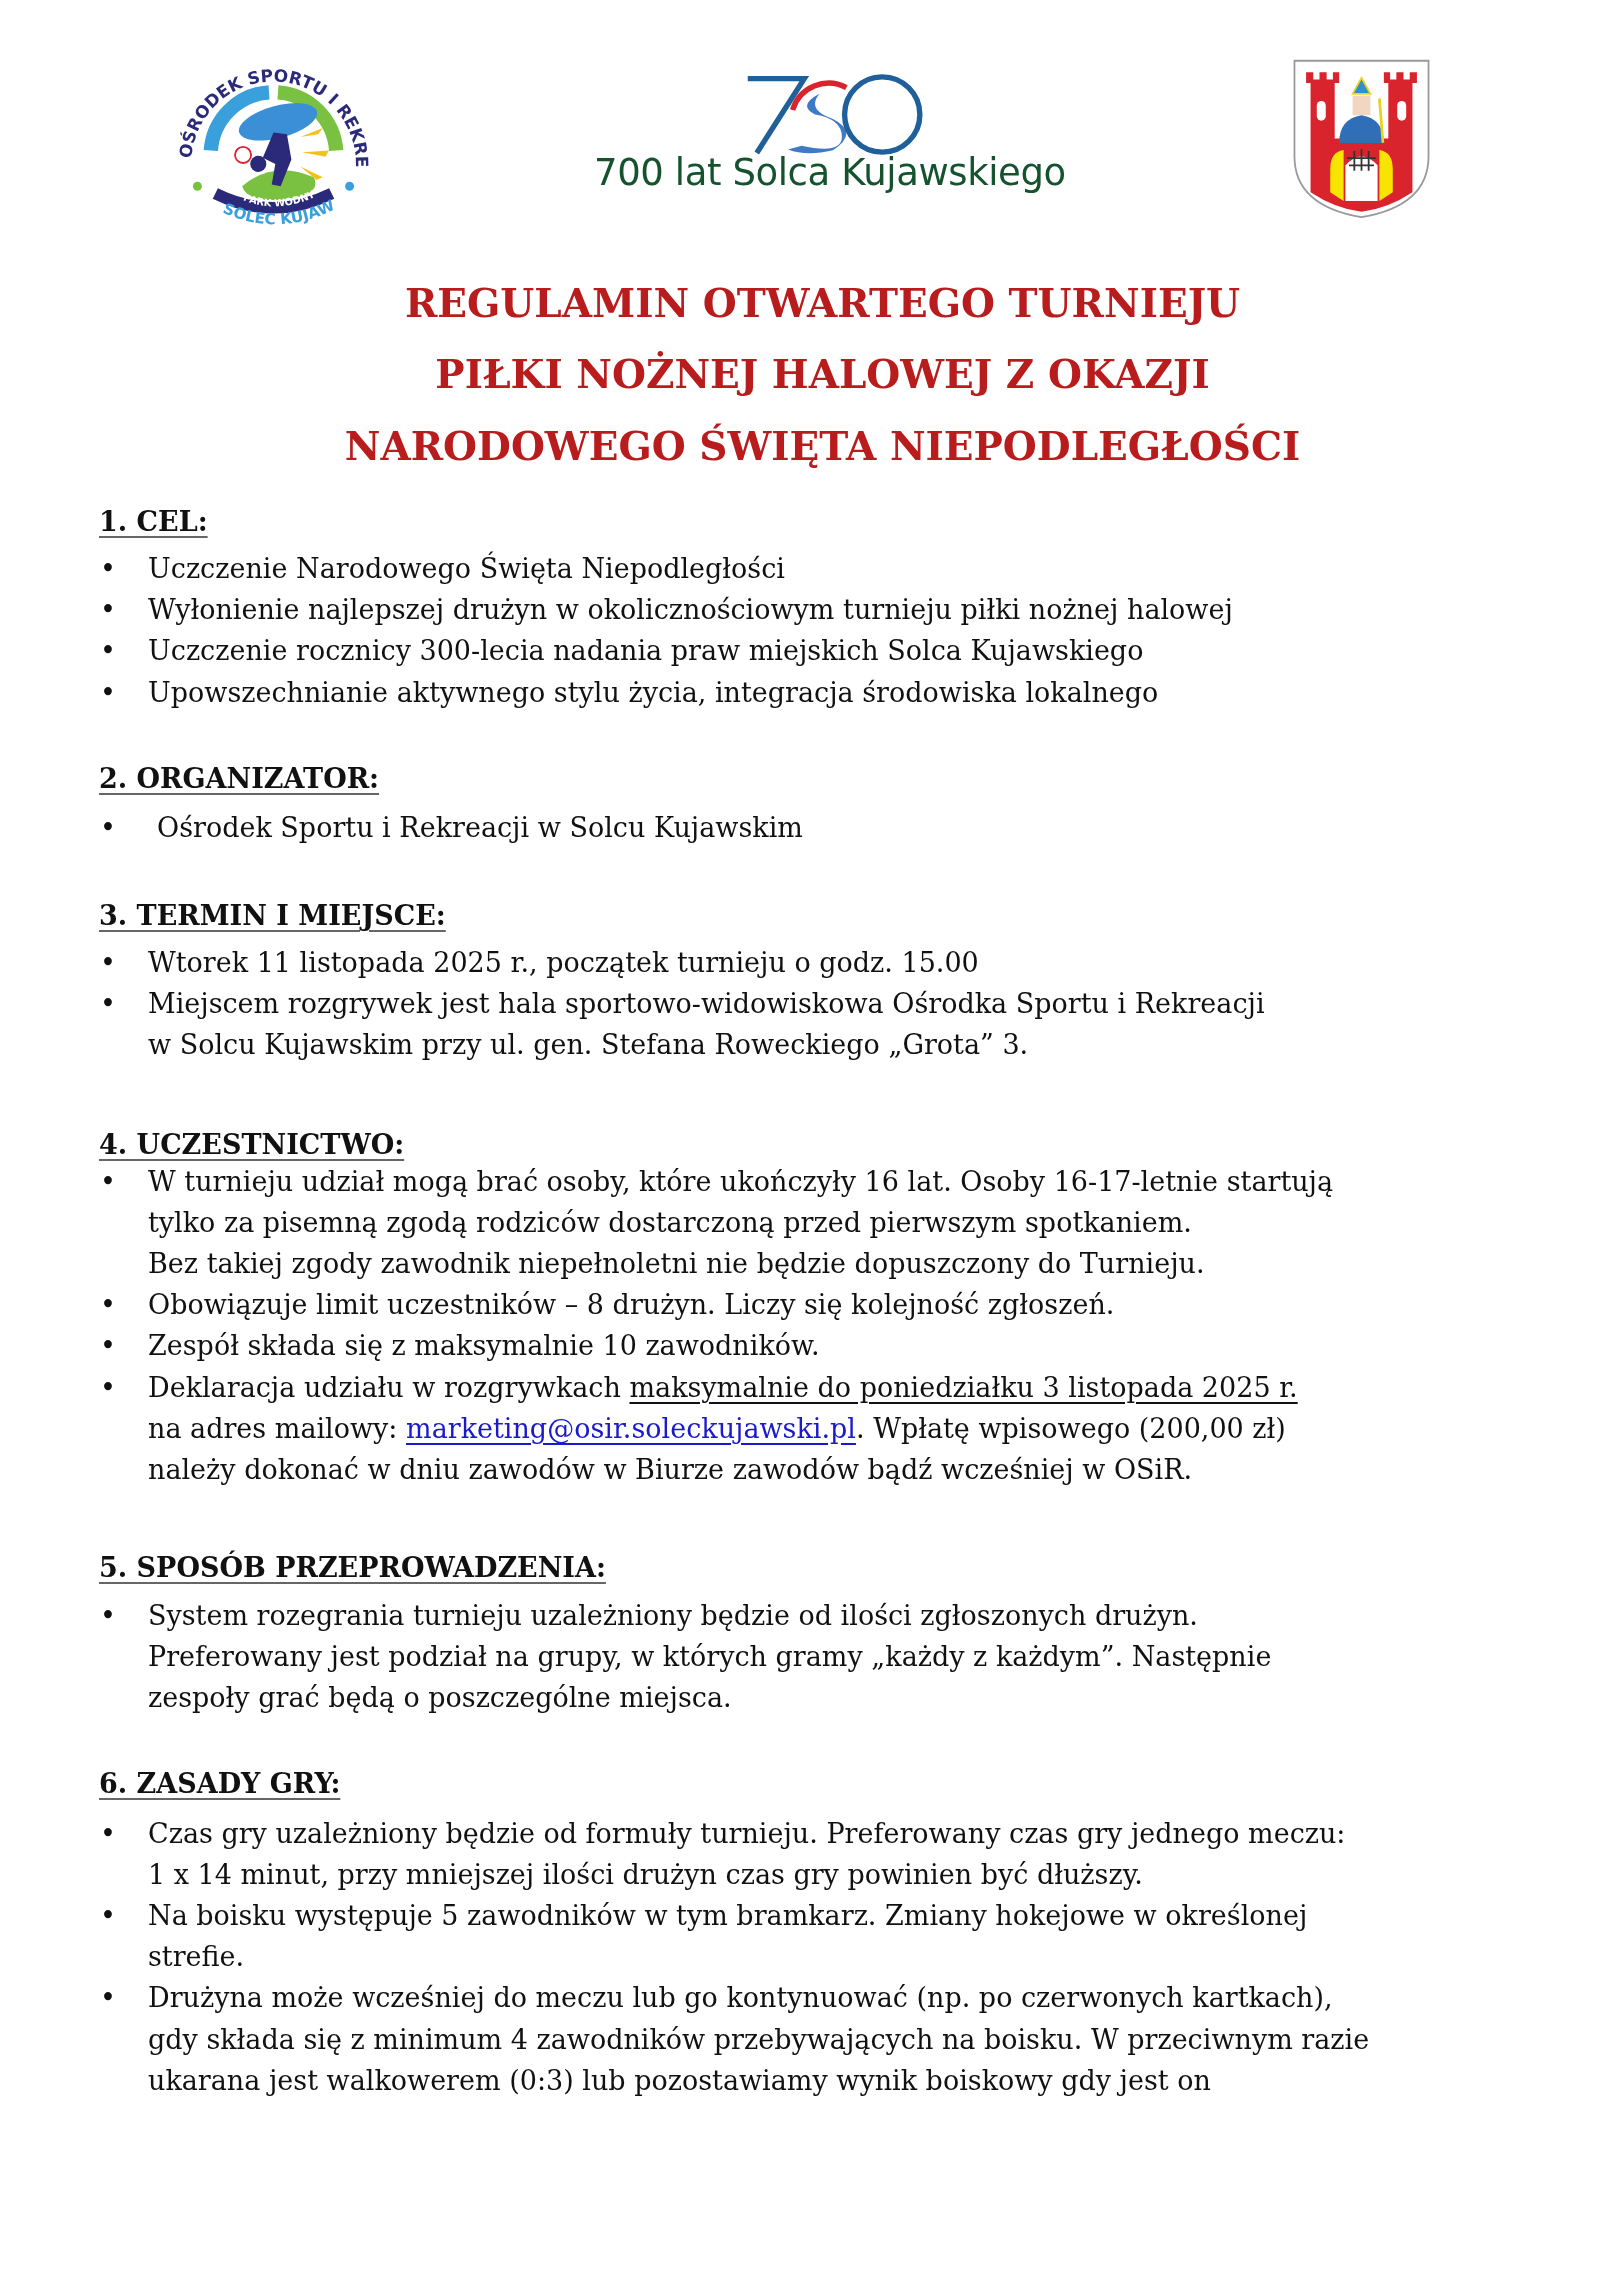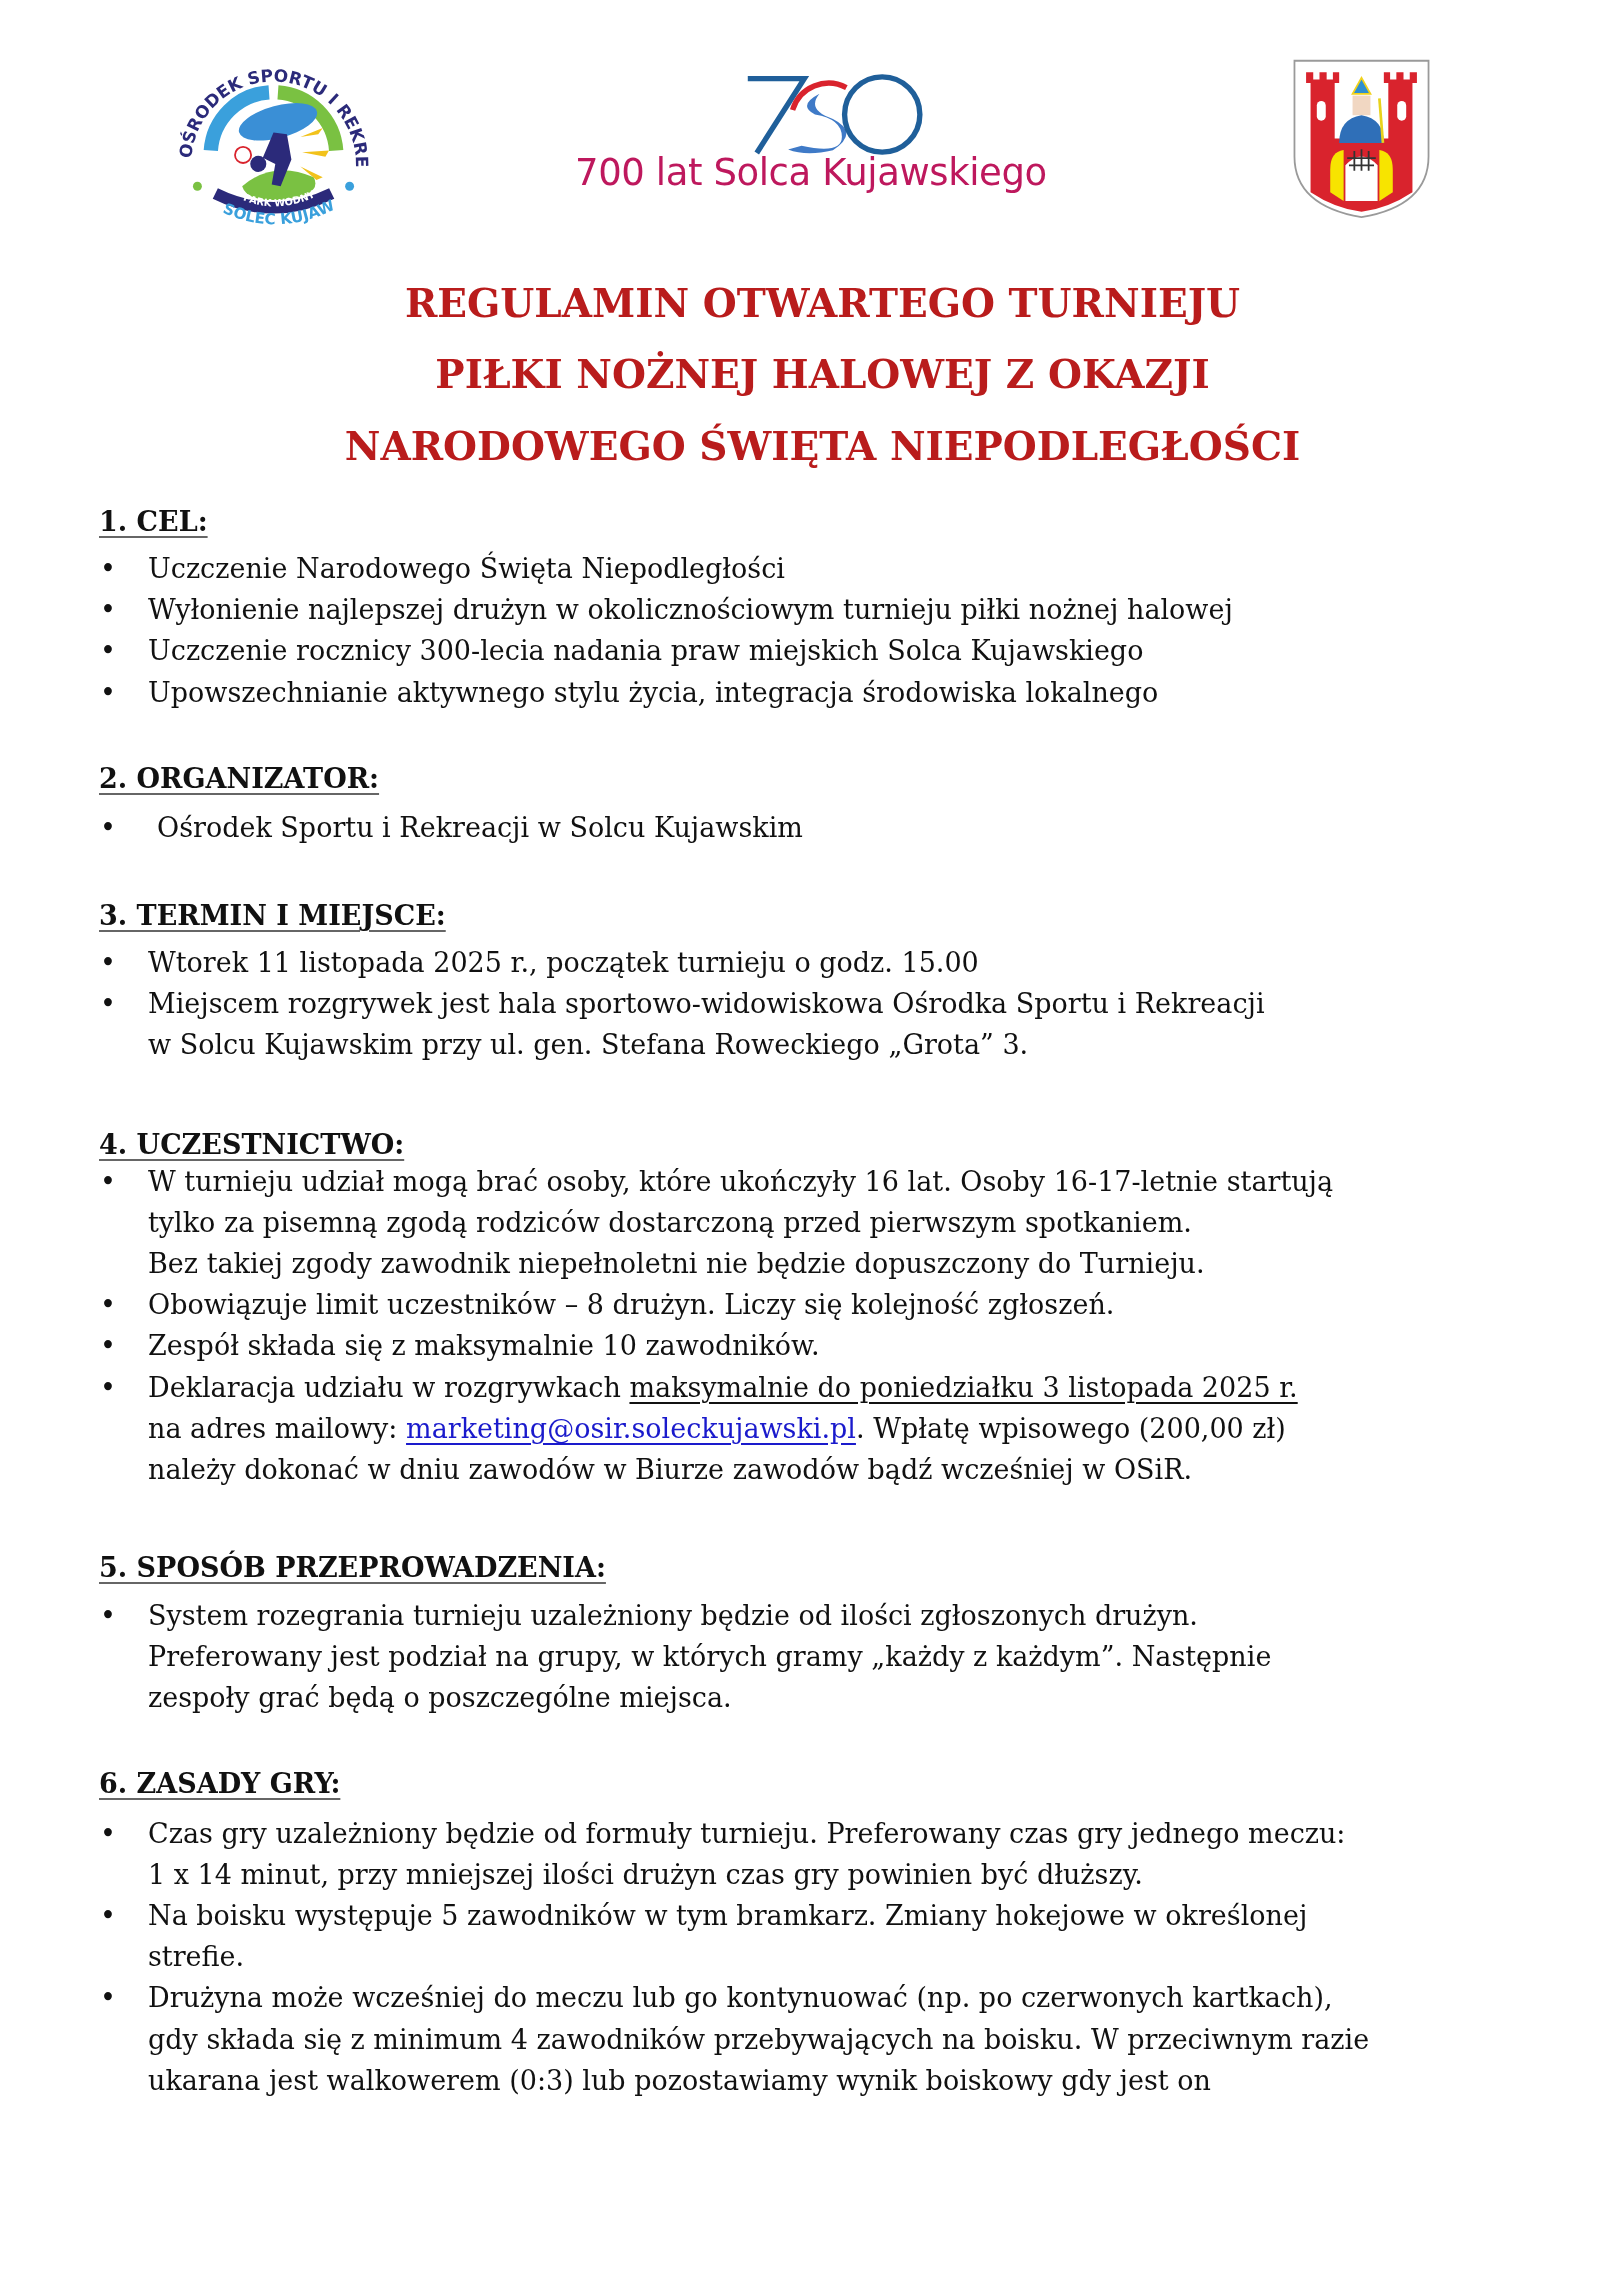"700 lat Solca Kujawskiego" div { color: #be185d -> #14532d; left: 2px -> 21px }
